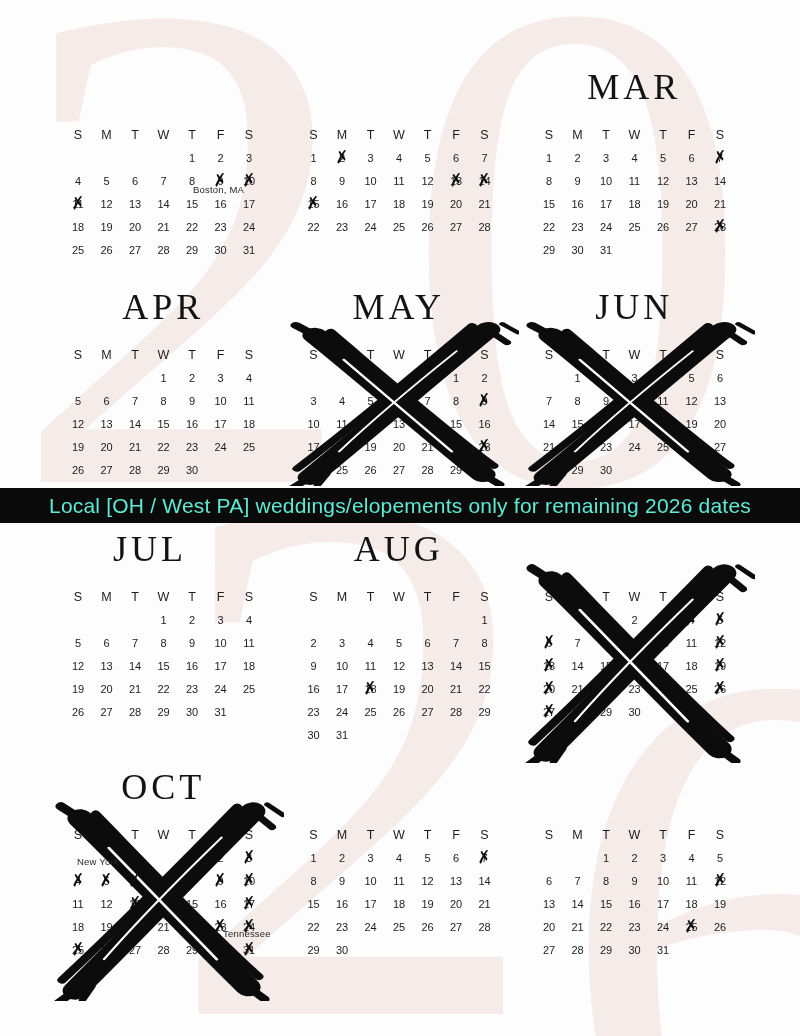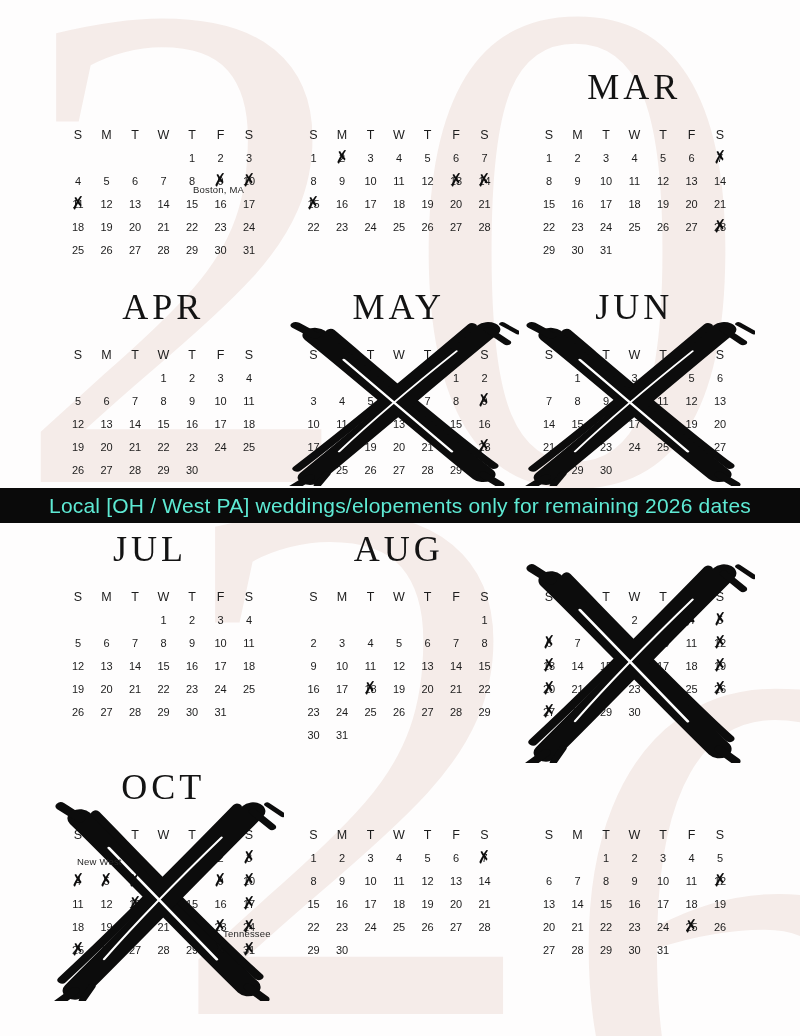"New West" div.note { text: West -> York }
